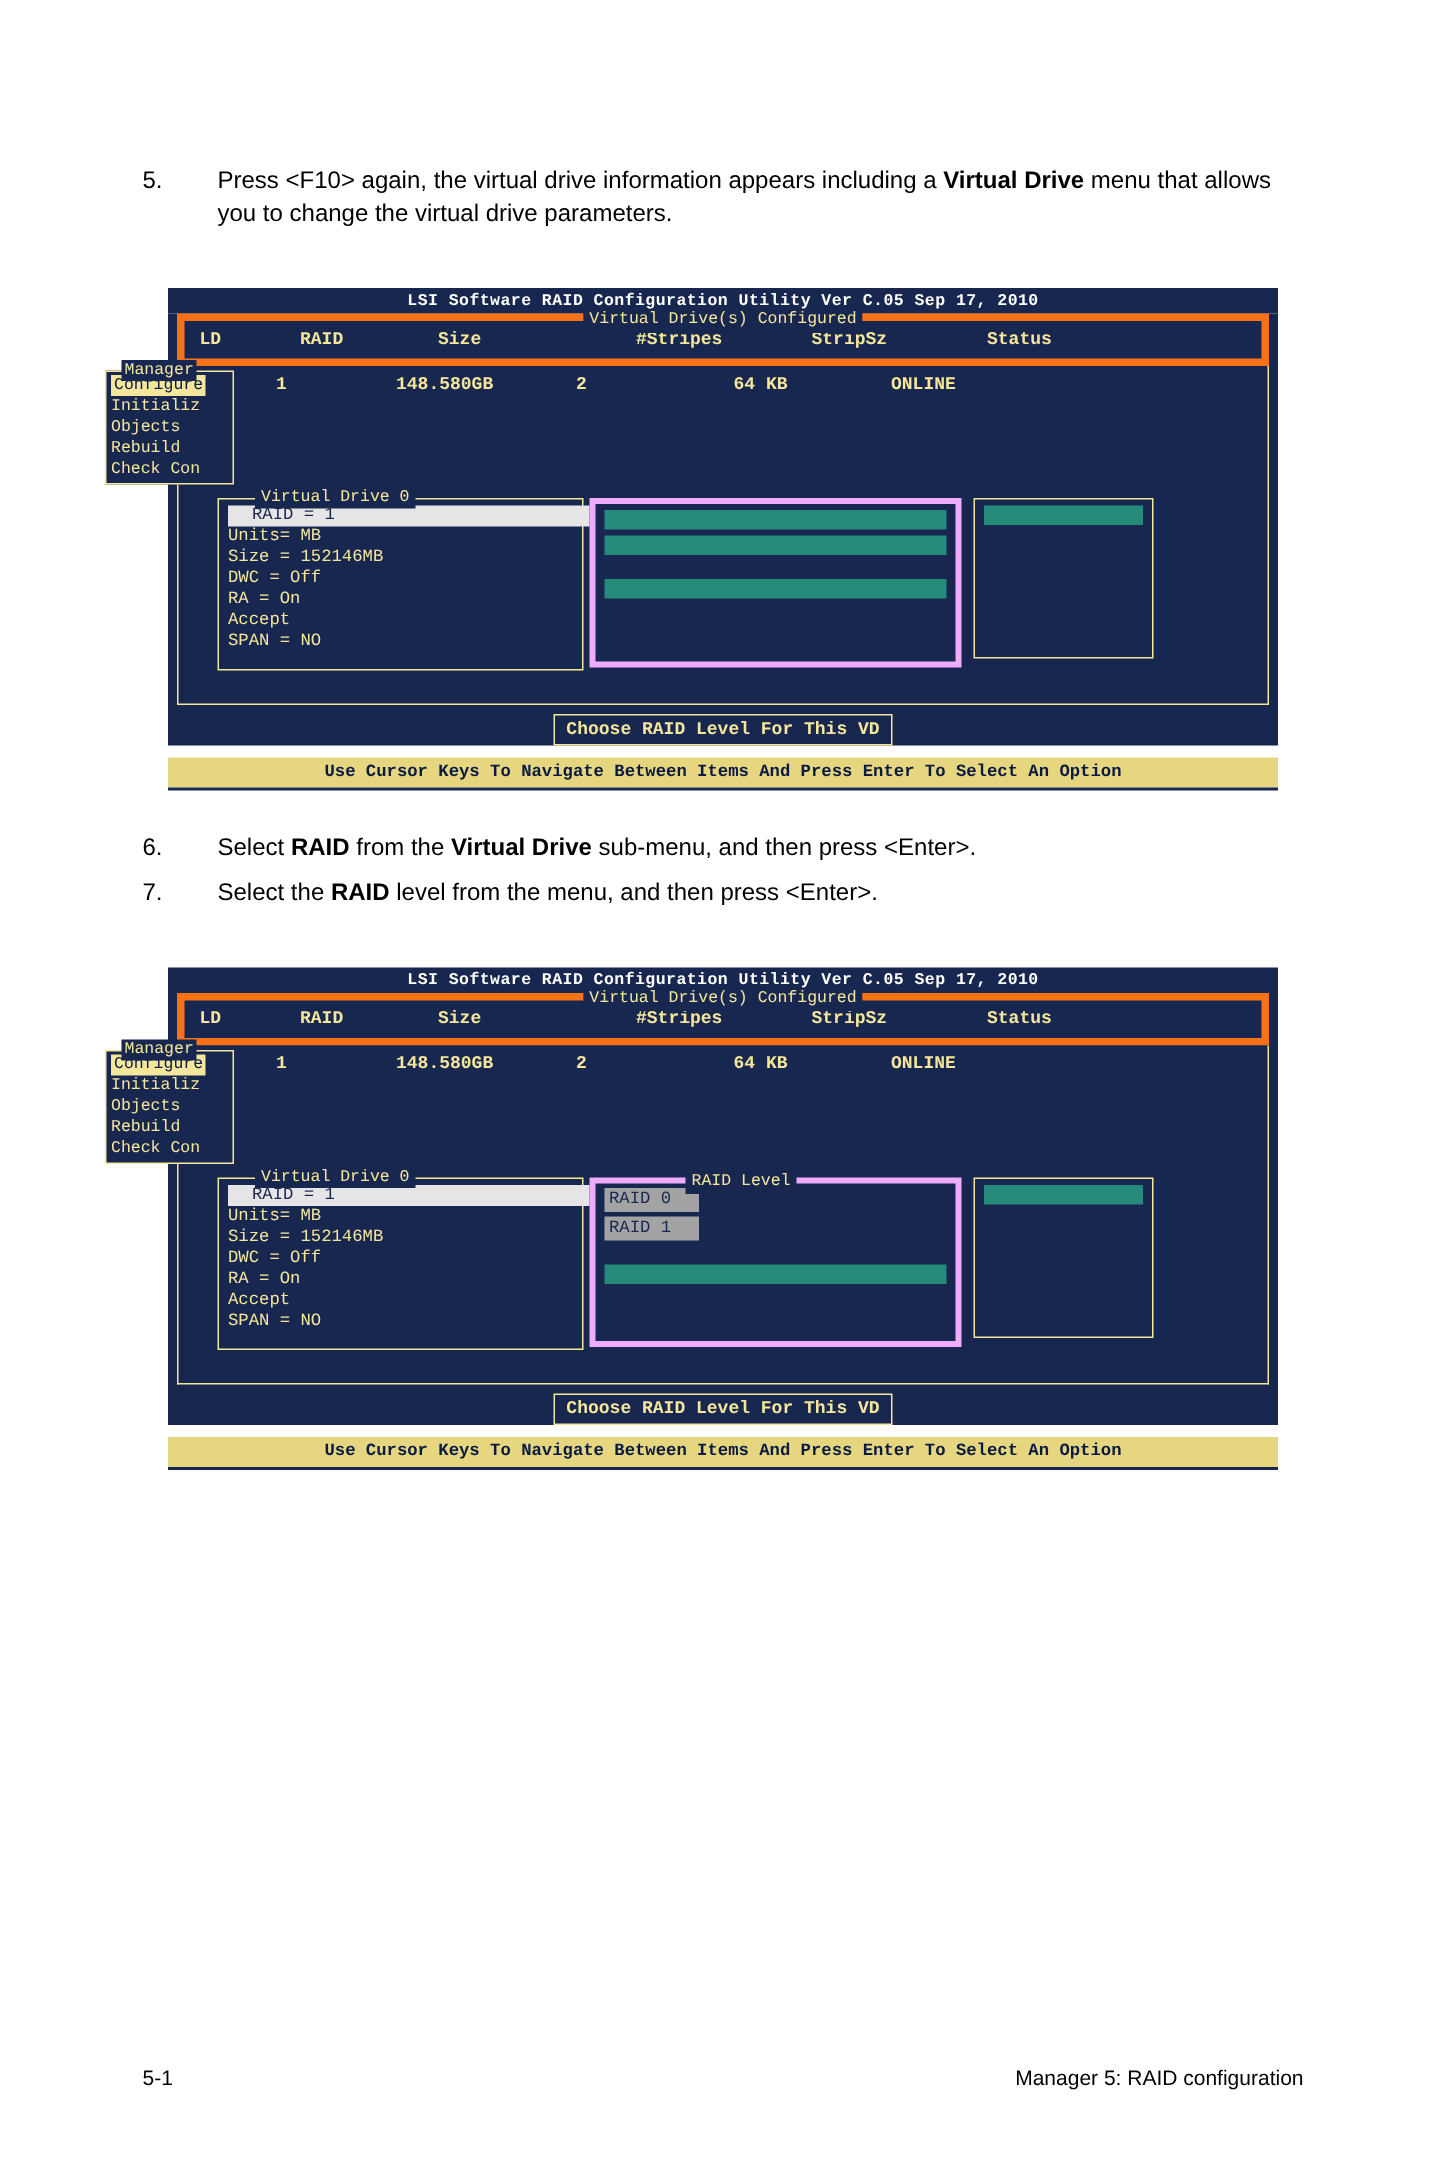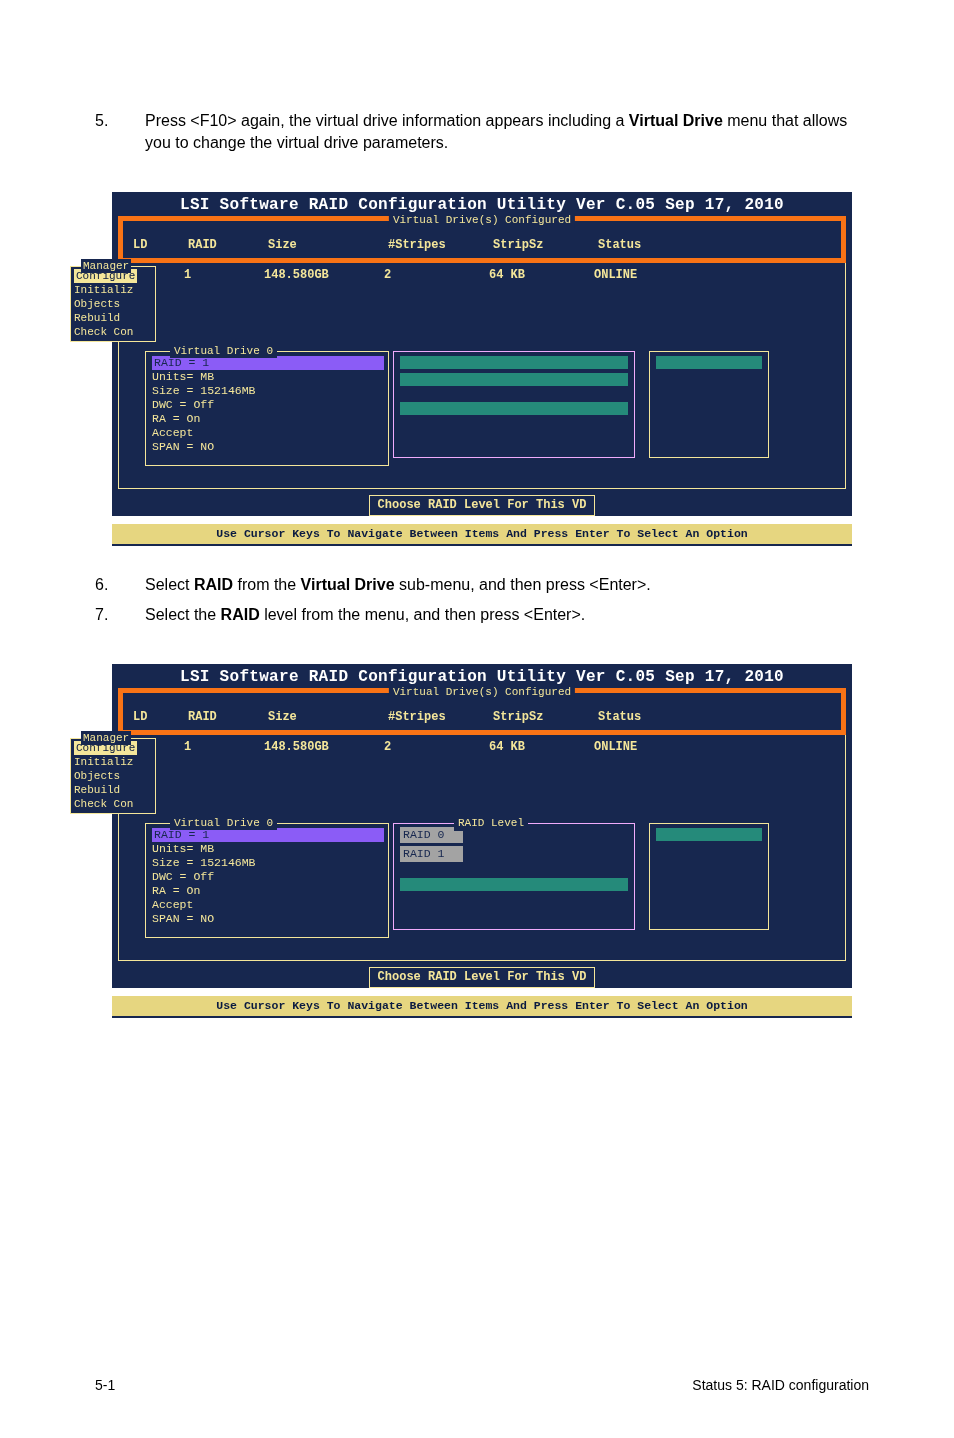"LSI Software RAID Configuration Utility" .bios-title { font-size: 16px -> 11px }
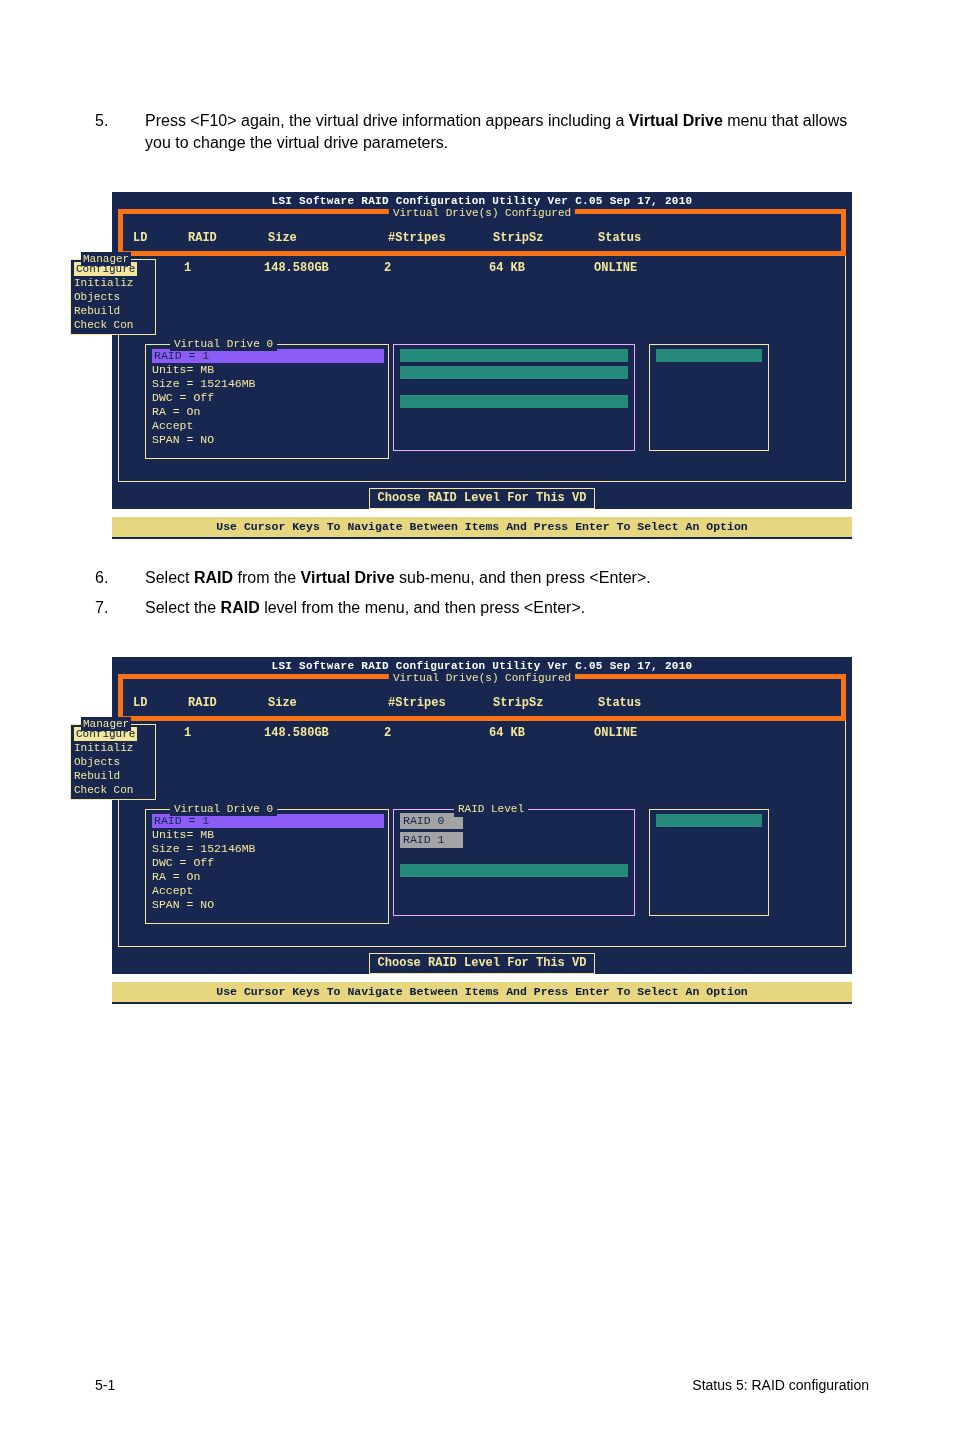"LD" .bios-header-cols { gap: 0 -> 12px; margin-top: 12px -> none }
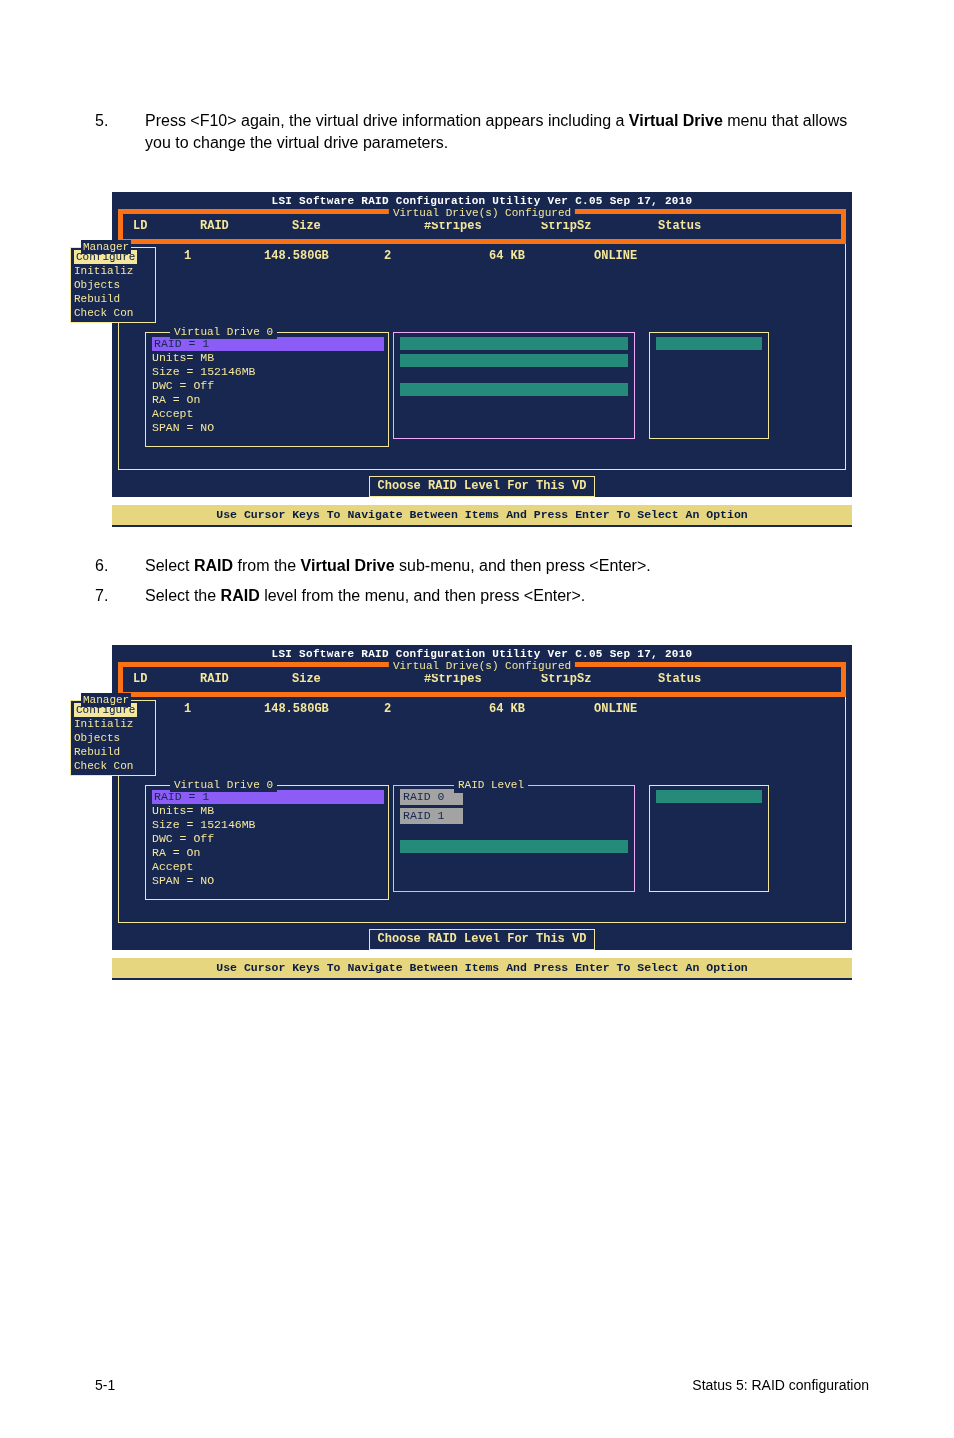"RAID = 1" .vd0-box .sel-line { background: #8b5cf6 -> #e5e5e5; padding-left: 2px -> 16px }
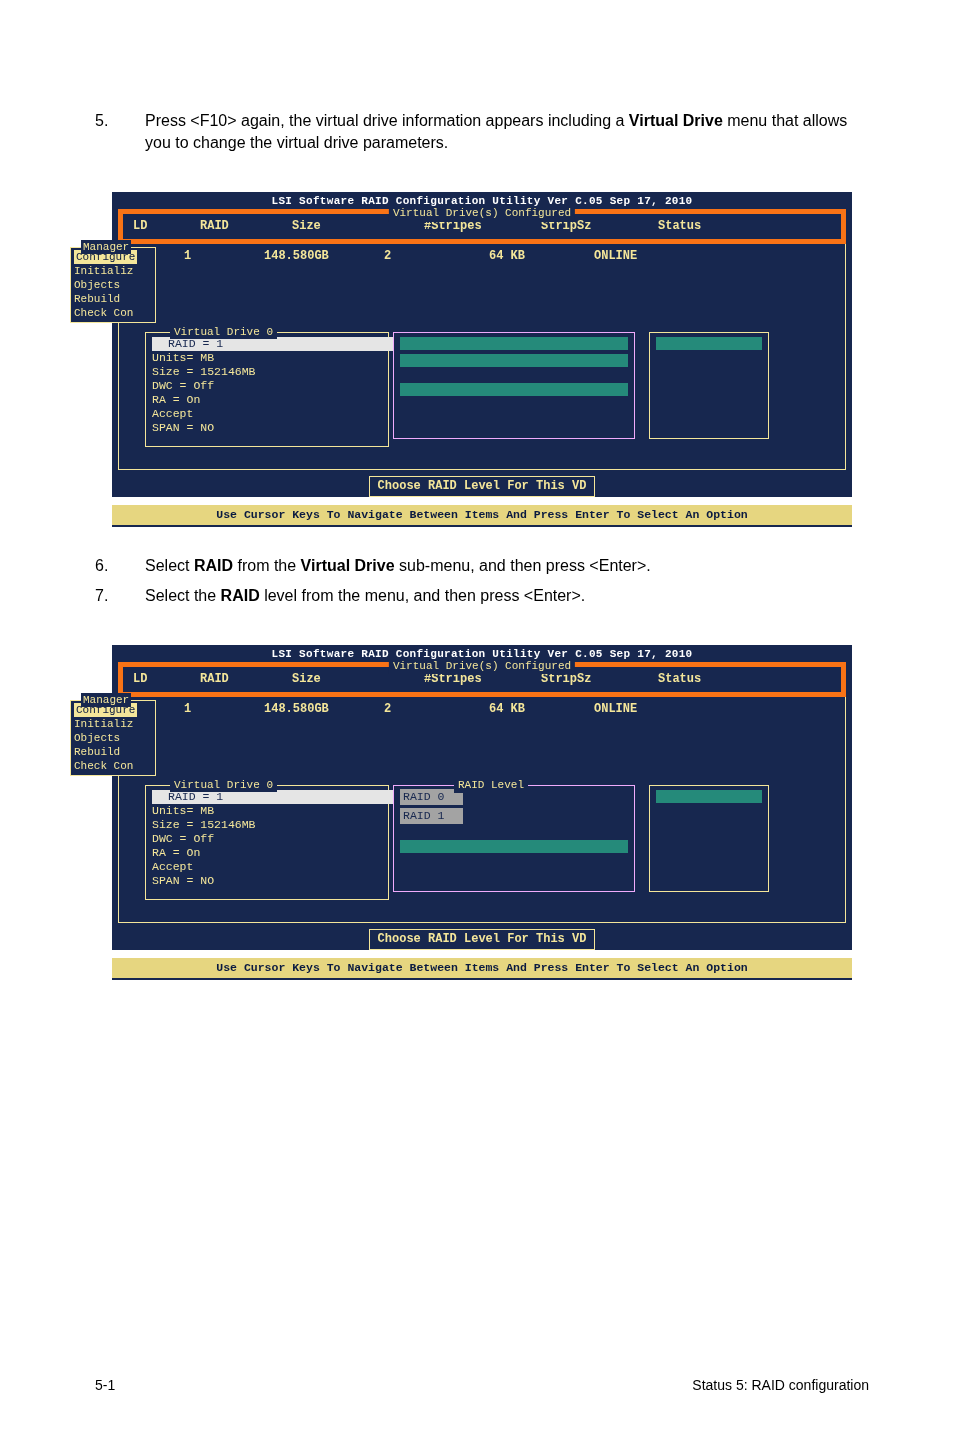"RAID Level" .right-green-box { border: 1px solid #f0abfc -> 4px solid #f0abfc }
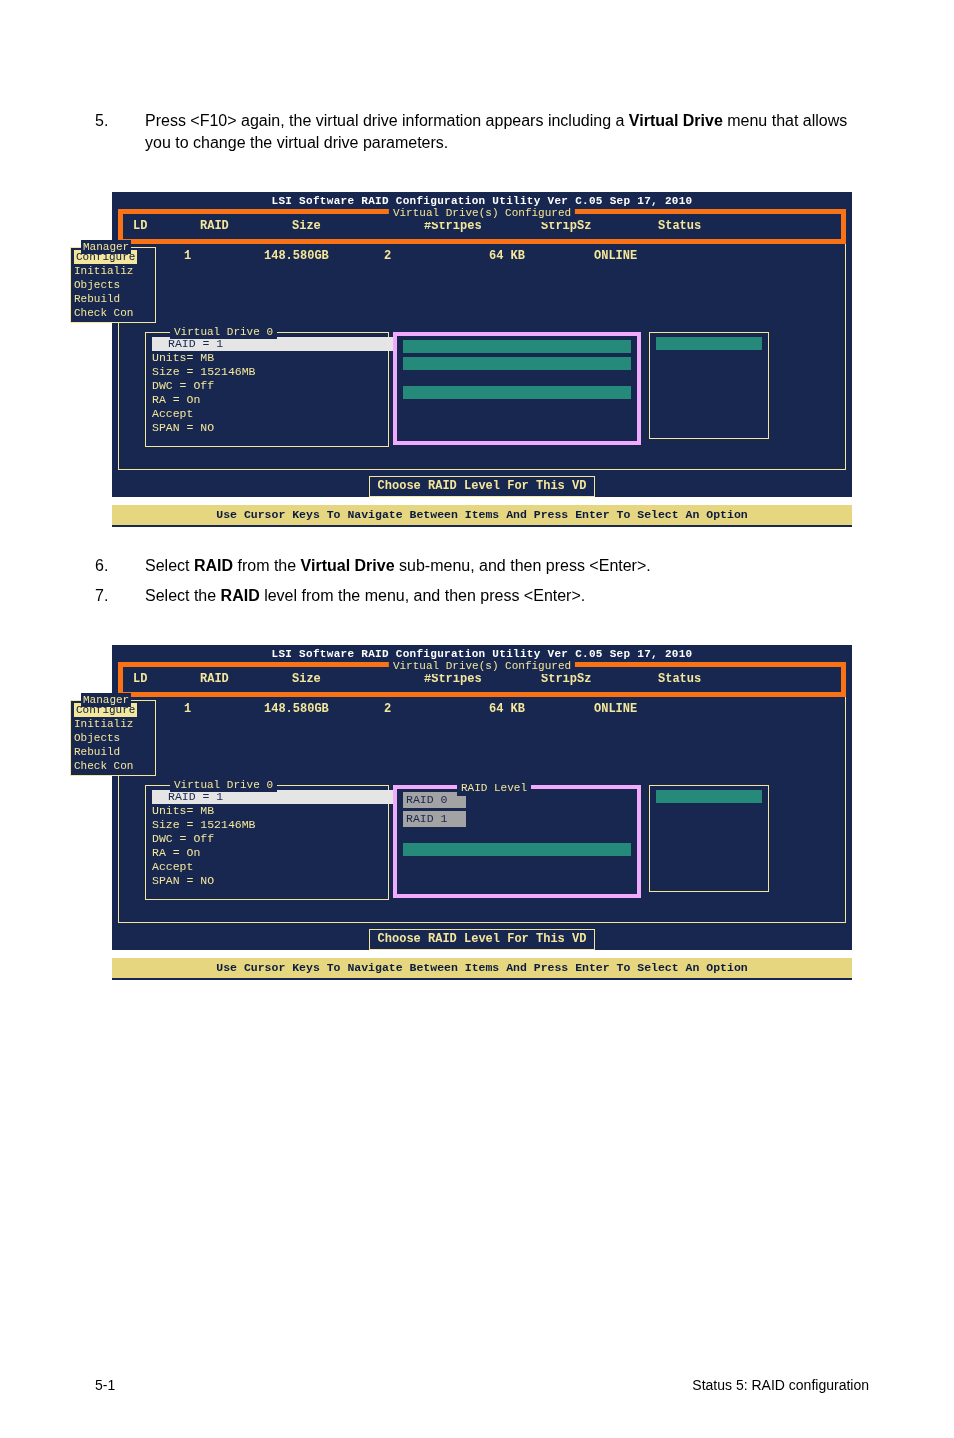"Status 5: RAID configuration" span { text: Status -> Manager }
